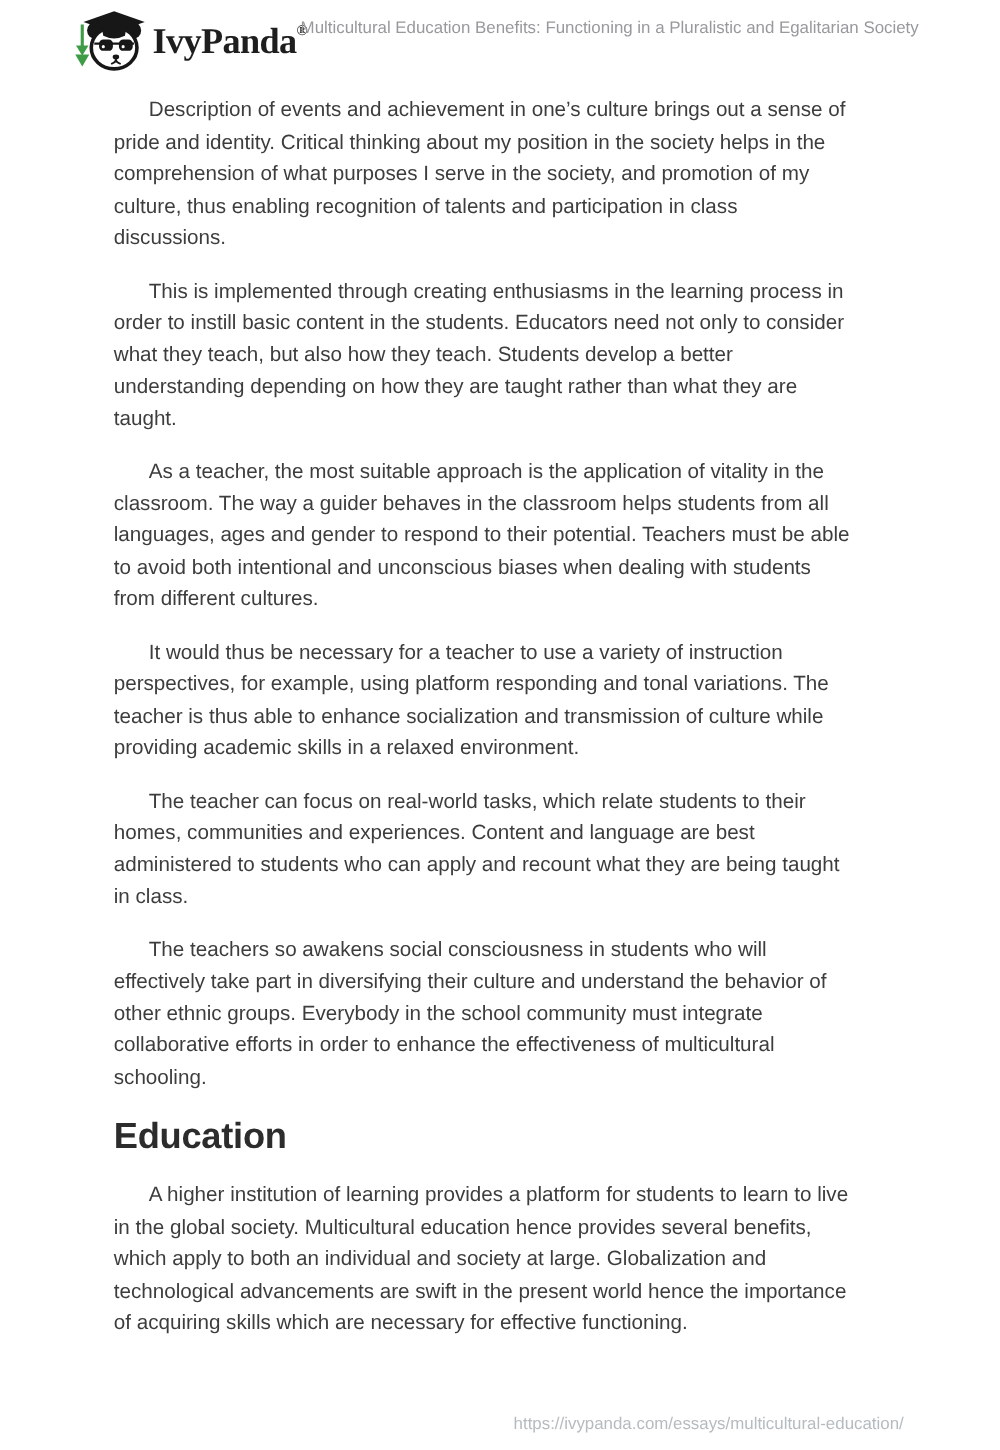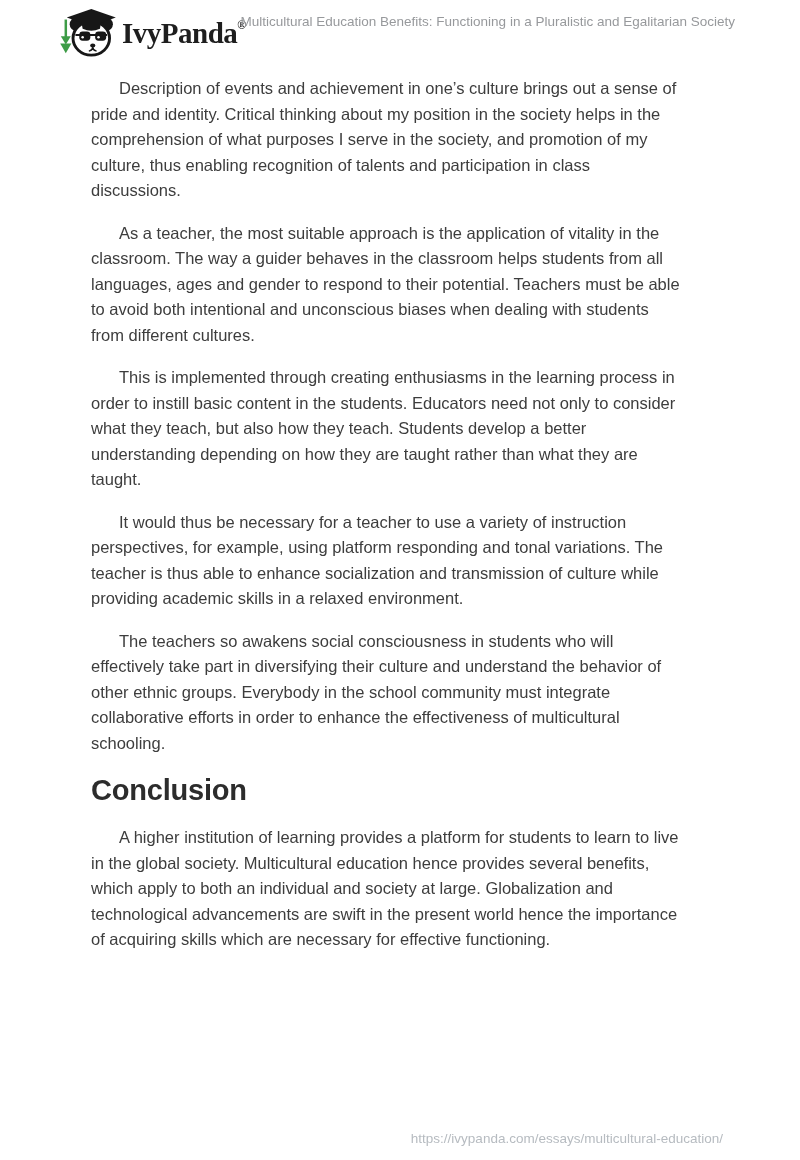"As a teacher, the most" p { order: before "This is implemented through creating" -> after "This is implemented through creating" }
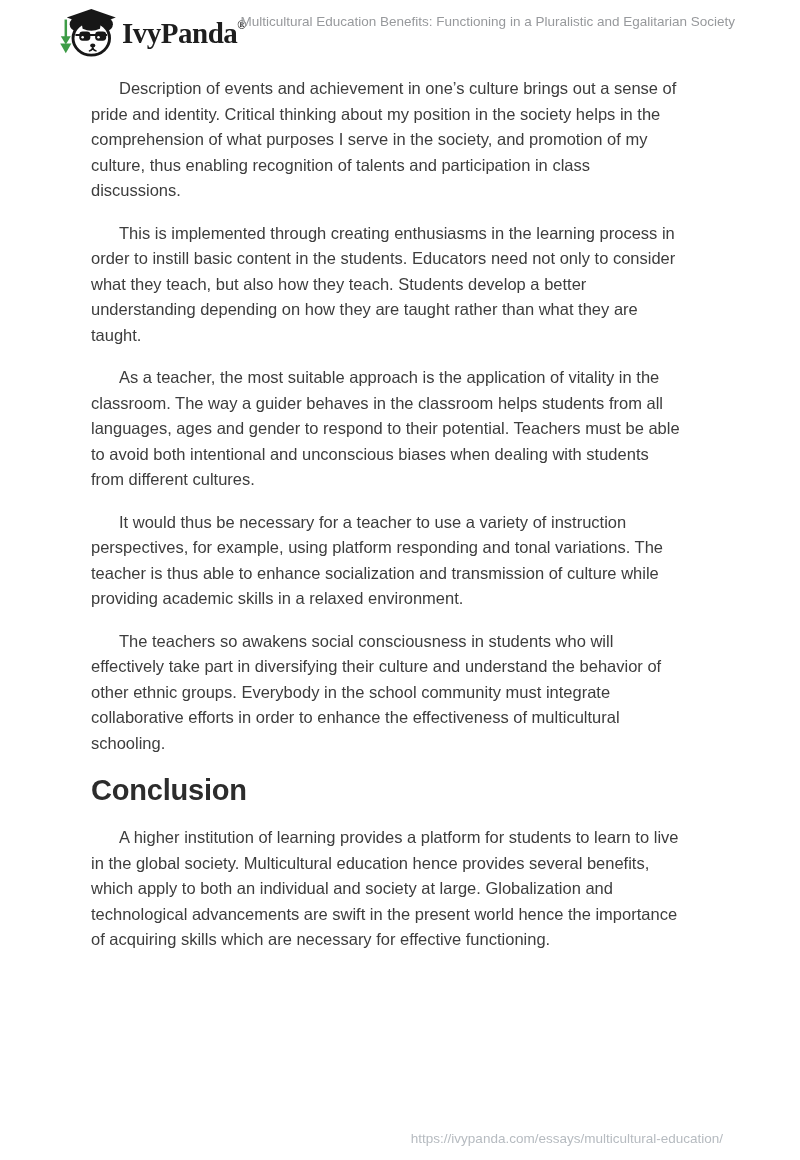"The teacher can focus on" p { html: none -> <p>The teacher can focus on real-world tasks, which relate students to their homes, communities and experiences. Content and language are best administered to students who can apply and recount what they are being taught in class.</p> }
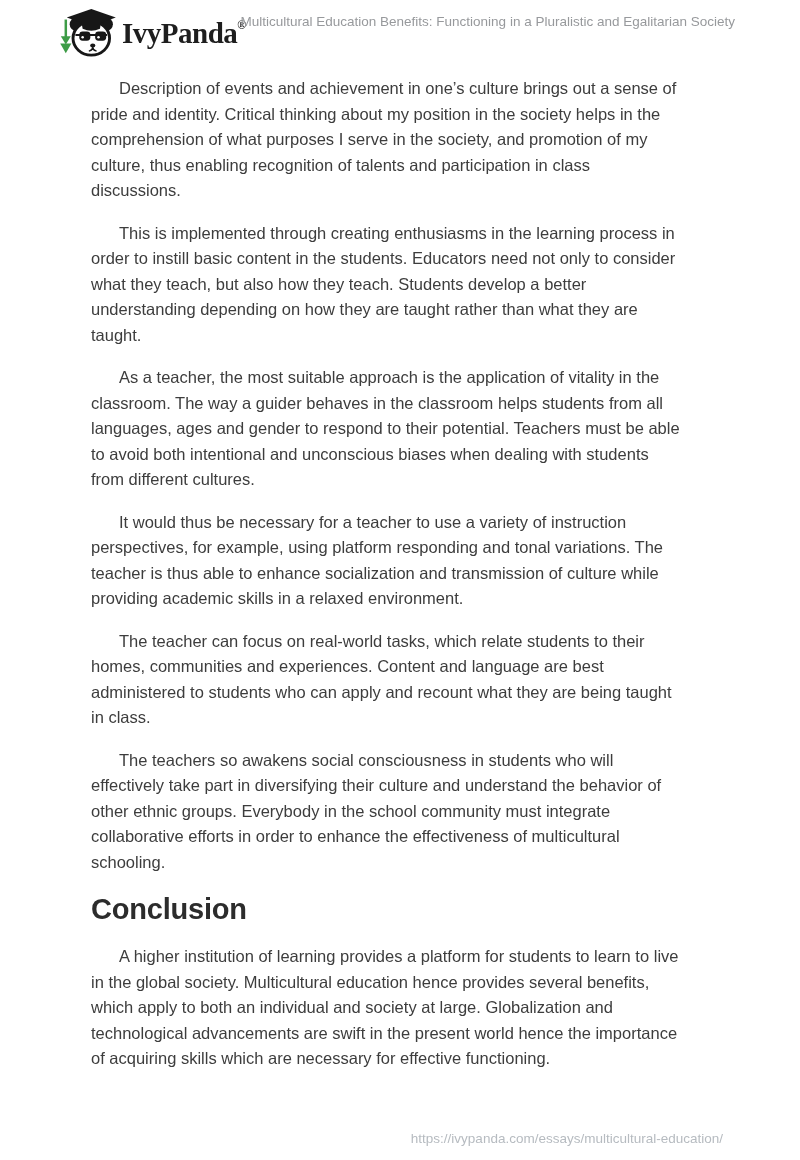"Conclusion" h2 { text: Conclusion -> Education }
